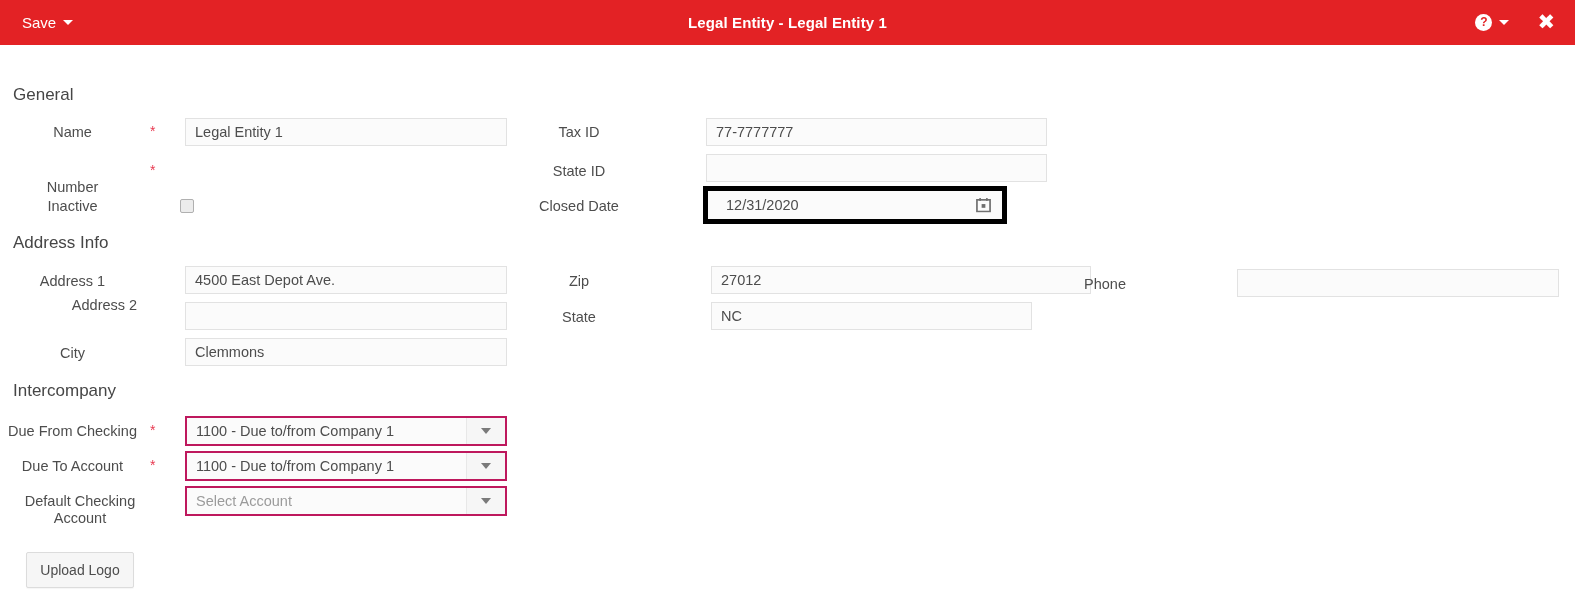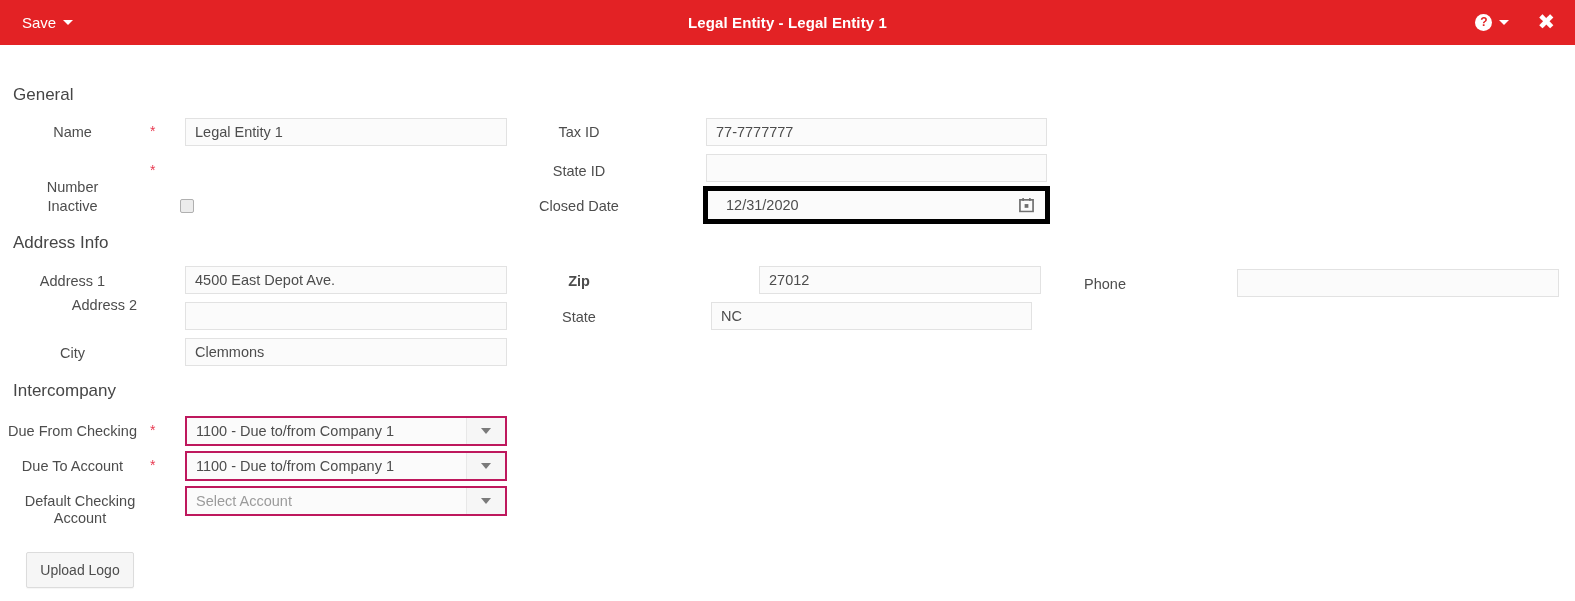"12/31/2020" div.date-focus { width: 347px -> 304px }
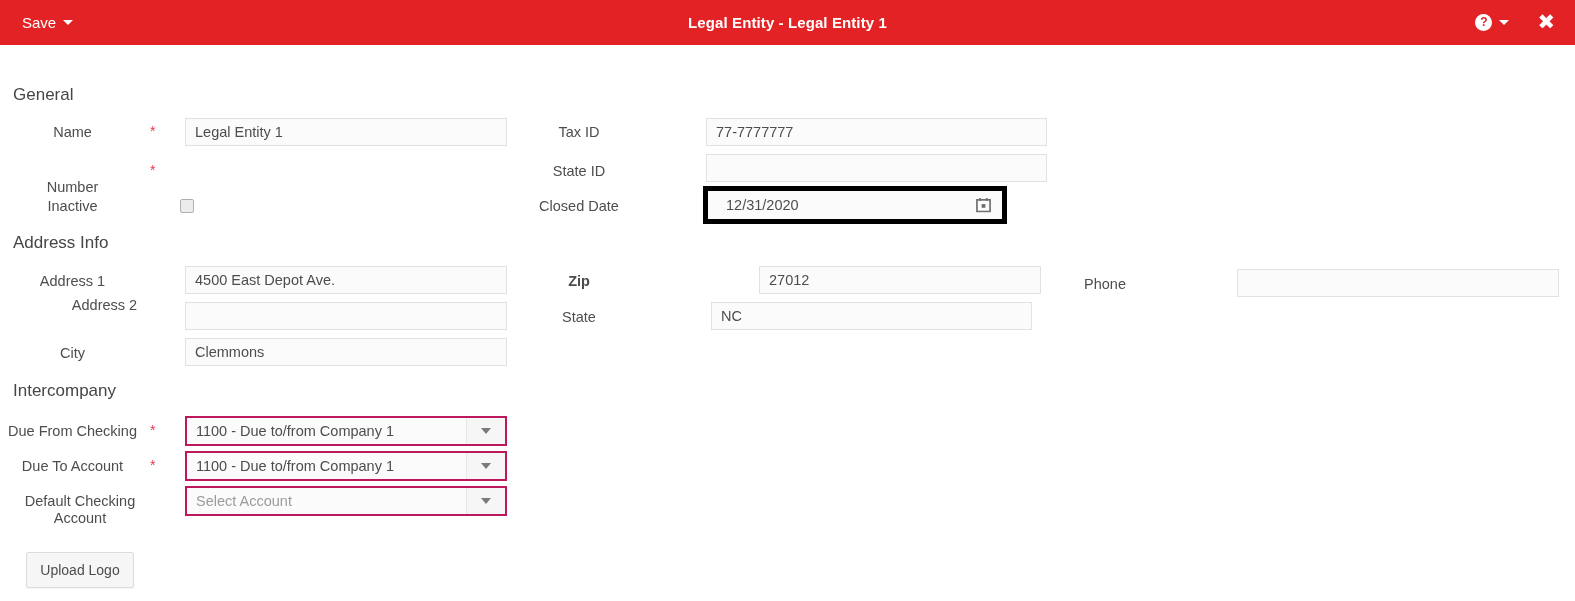"Zip" div.field-label { font-weight: bold -> none }
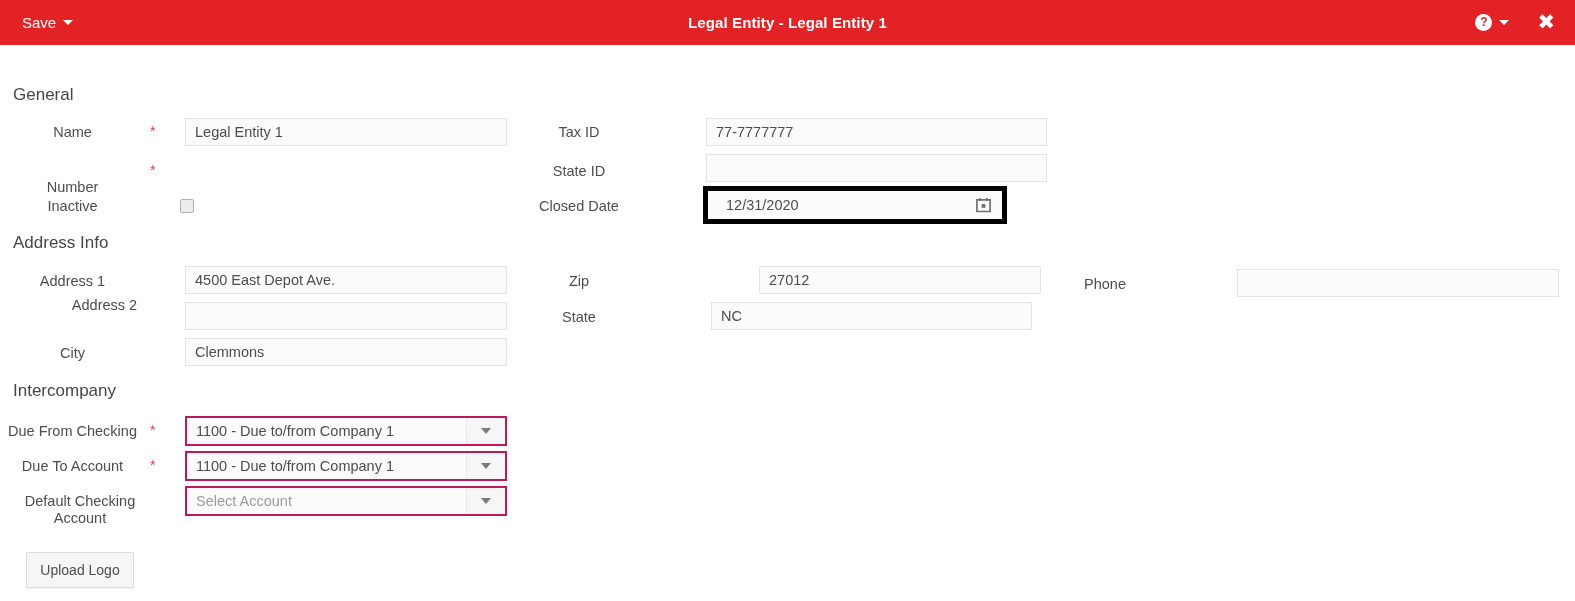"27012" input.txt { margin-left: 48px -> none; width: 282px -> 380px }
